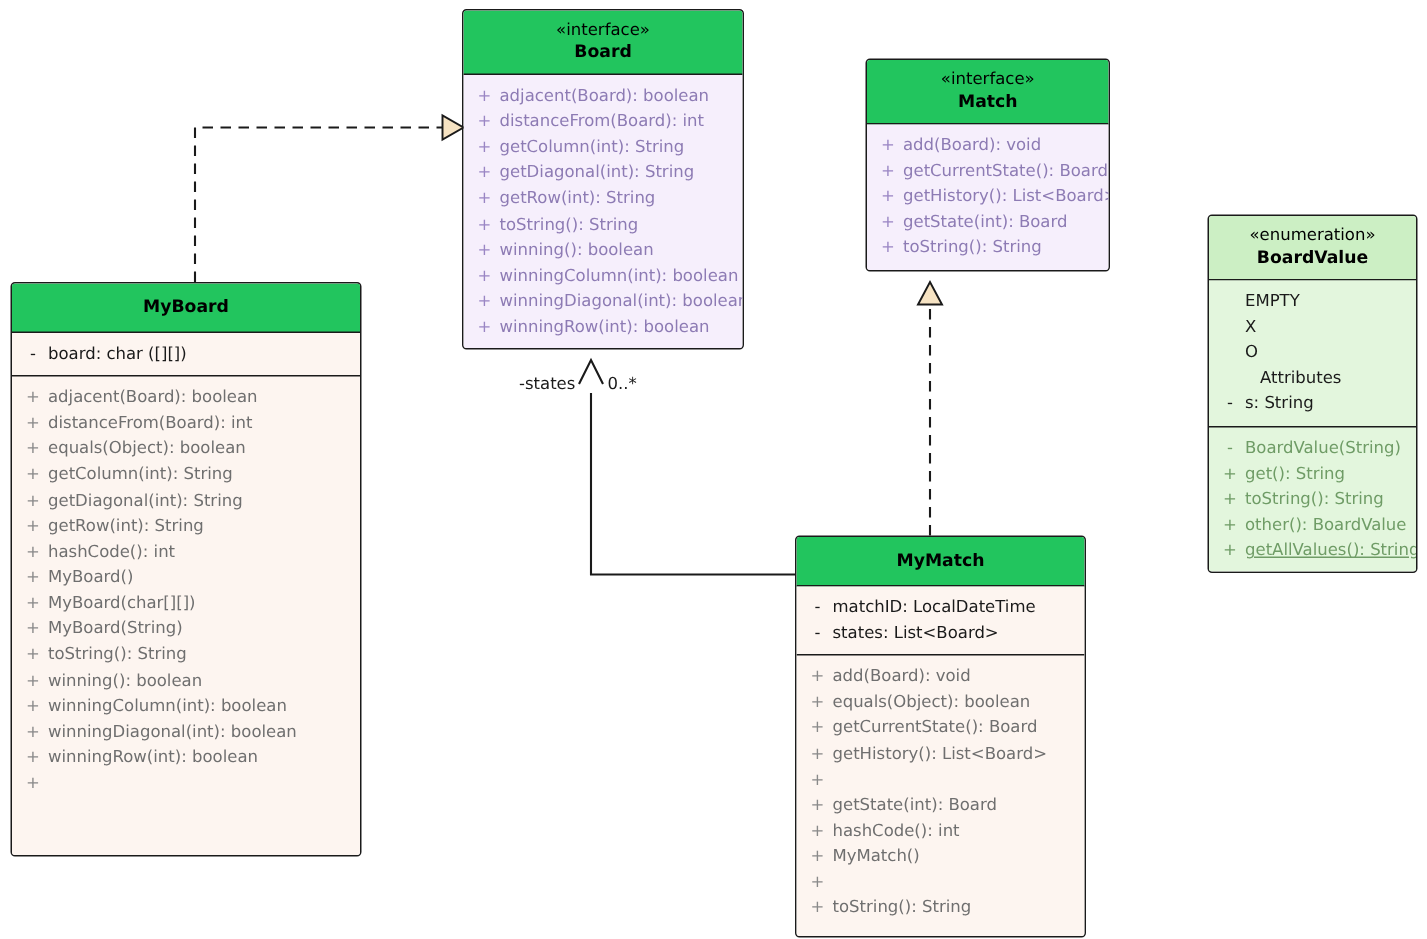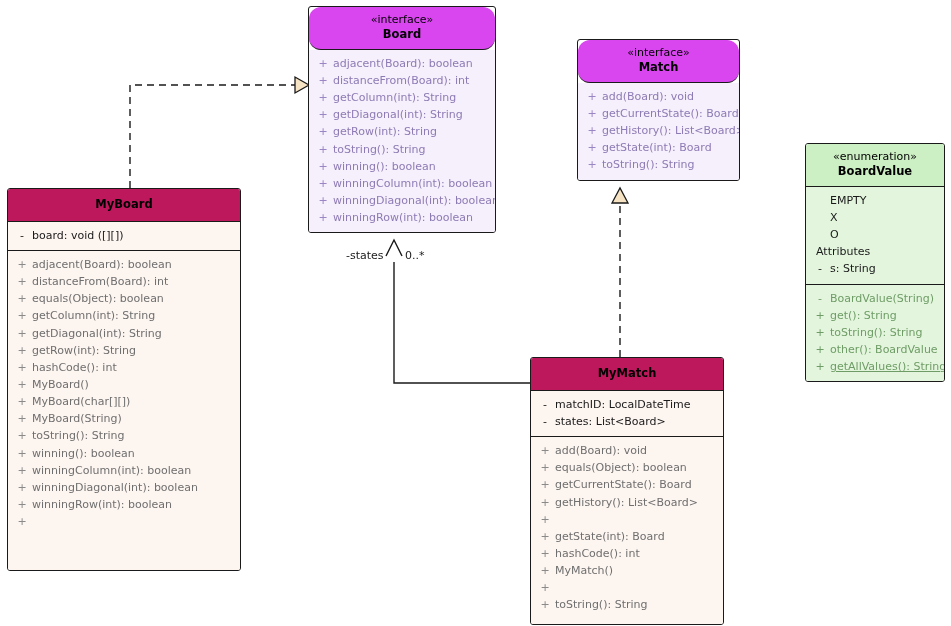"«interface»" .iface .uml-header { background: #d946ef -> #22c55e; border-radius: 12px -> none }
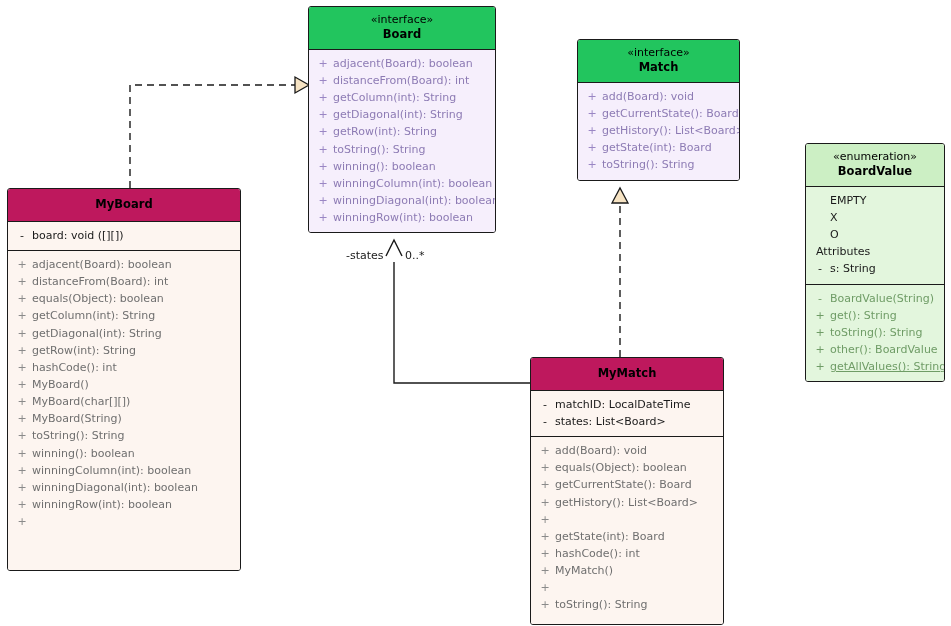"MyBoard" .cls .uml-header { background: #be185d -> #22c55e }
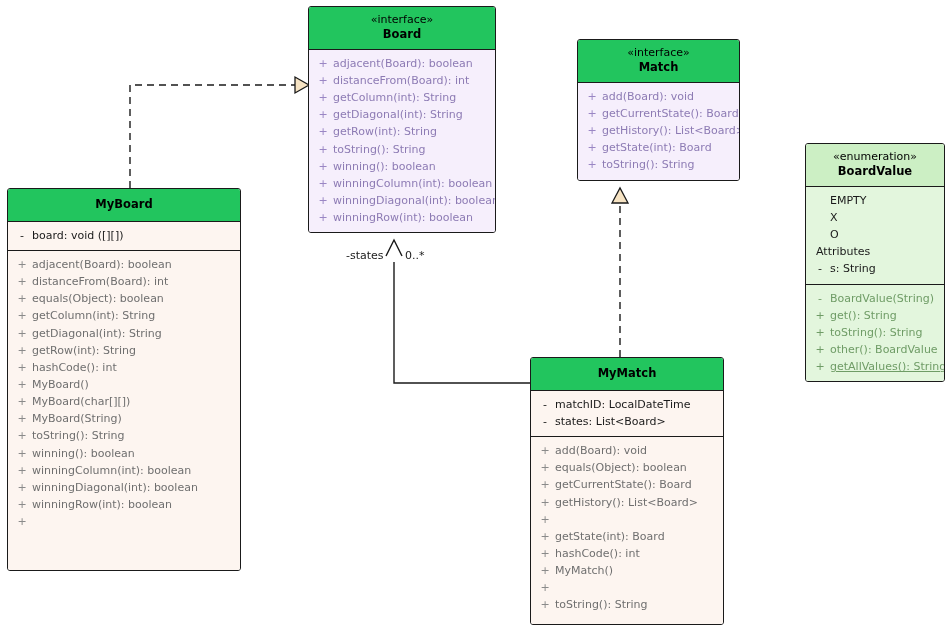"board: void ([][])" span.mtext { text: void -> char }
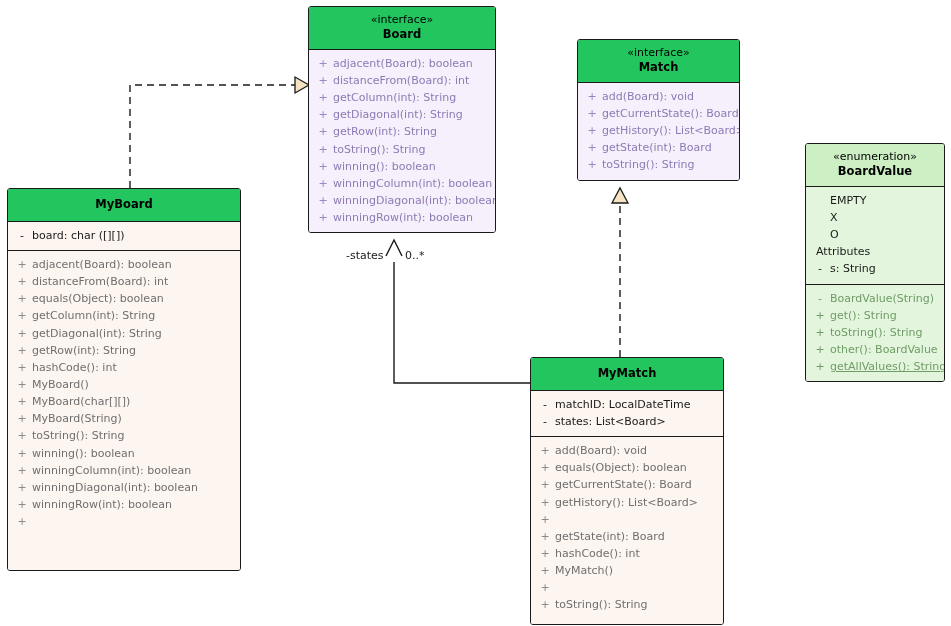"Attributes" .section-label { margin-left: none -> 24px }
